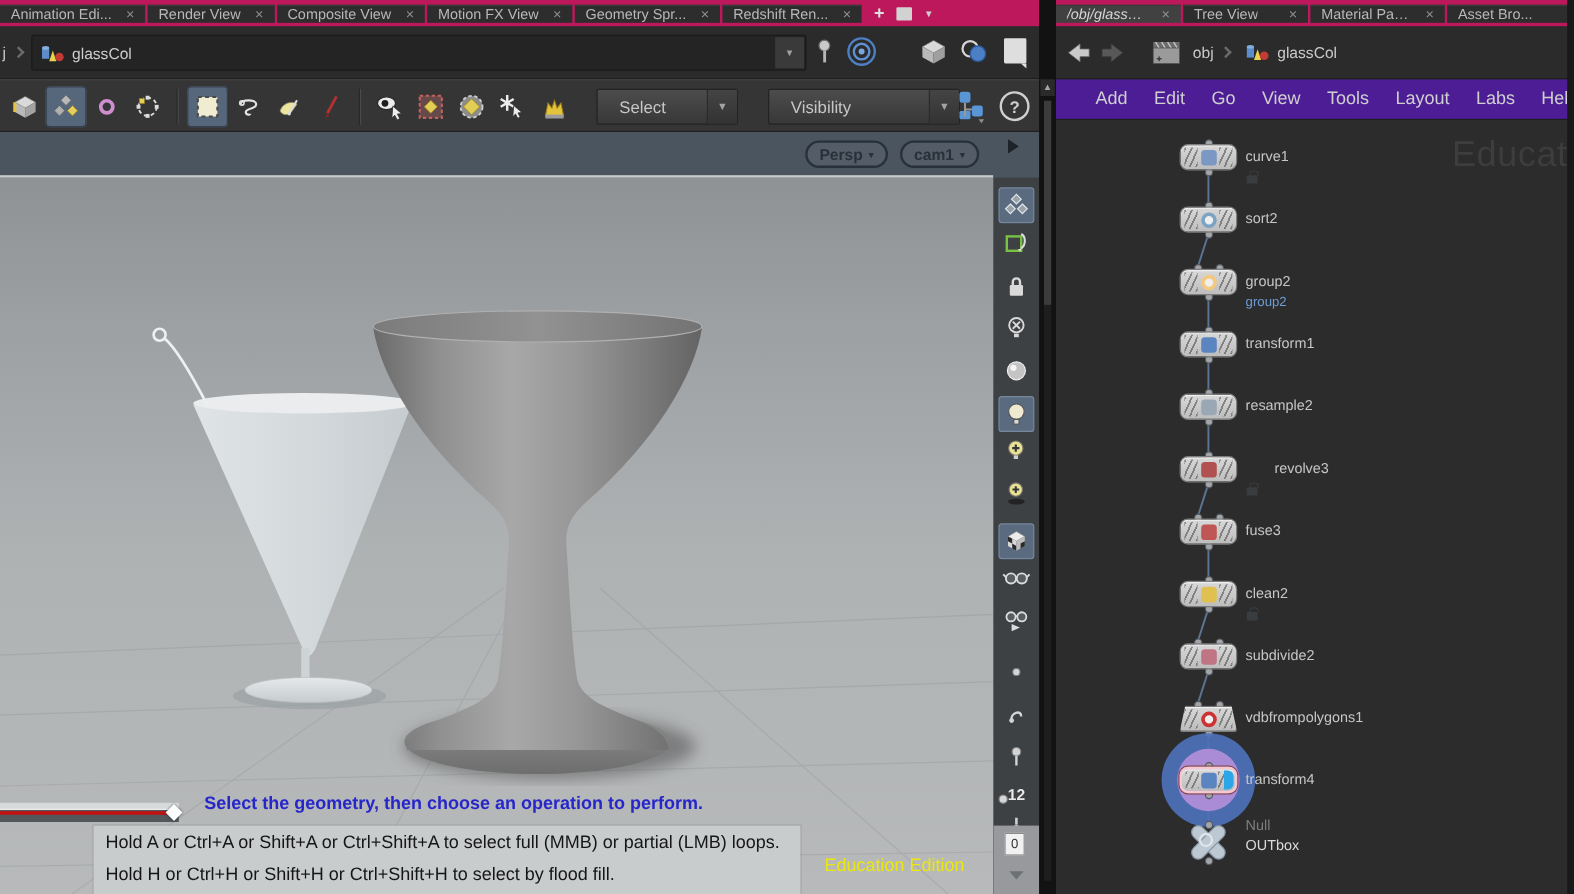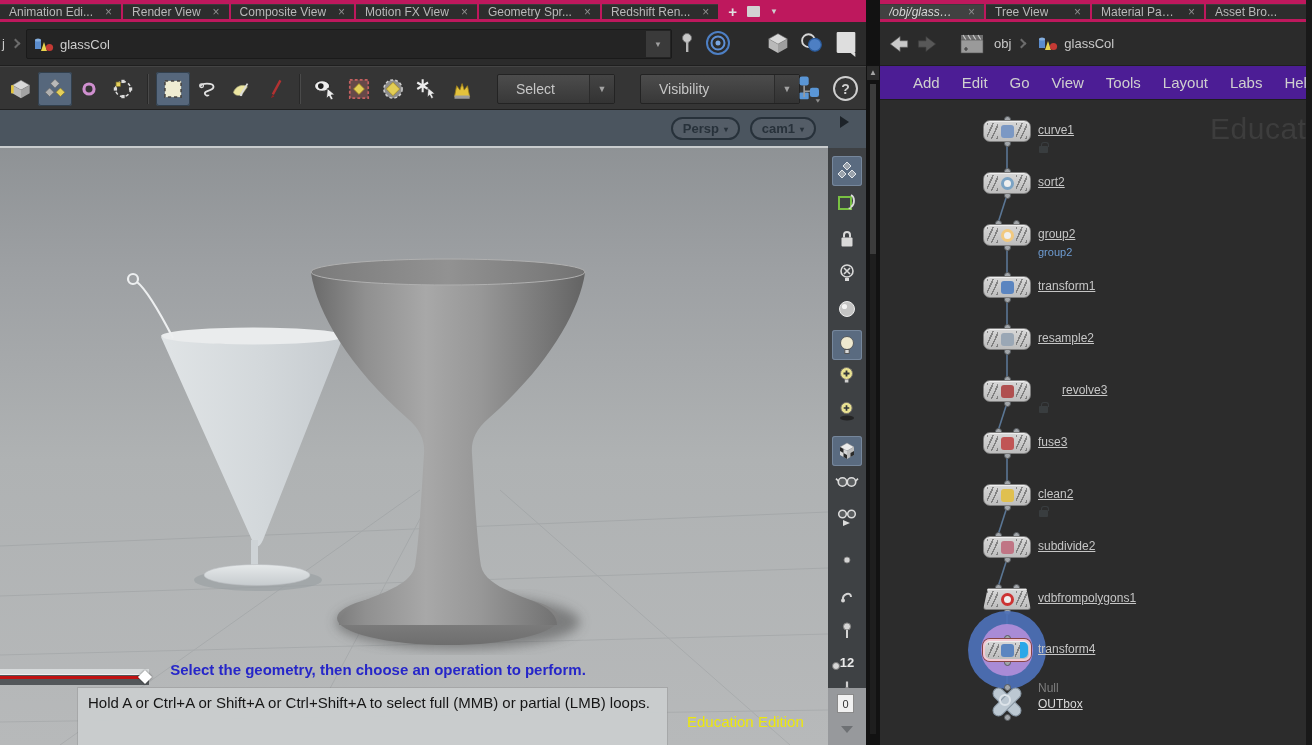"curve1" .nlabel { text-decoration: underline -> none }
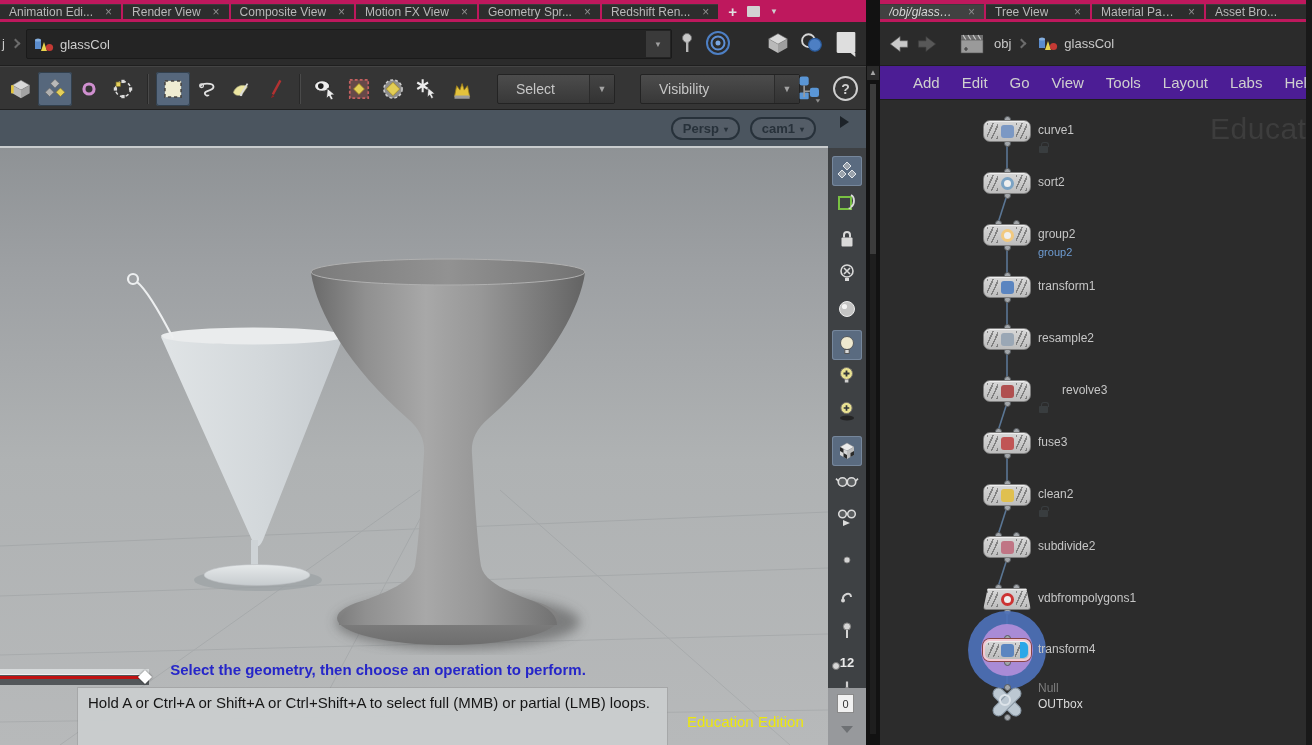"Hold H or Ctrl+H or" div { html: none -> <div>Hold H or Ctrl+H or Shift+H or Ctrl+Shift+H to select by flood fill.</div> }
